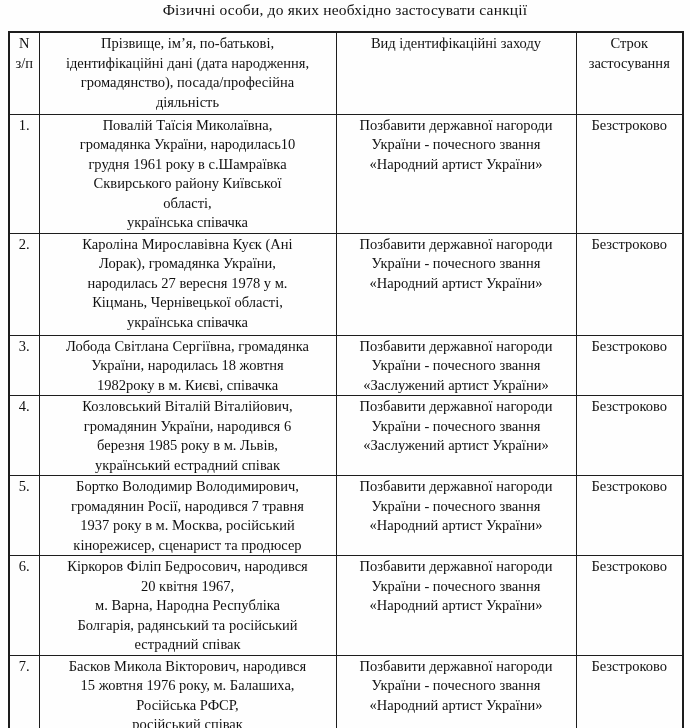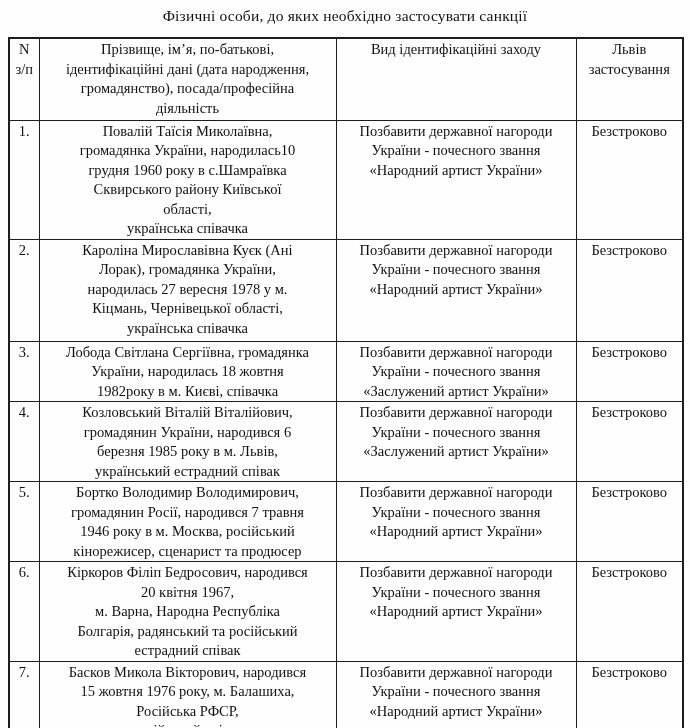"Фізичні особи, до яких необхідно" .doc-title { padding-top: 6px -> none }
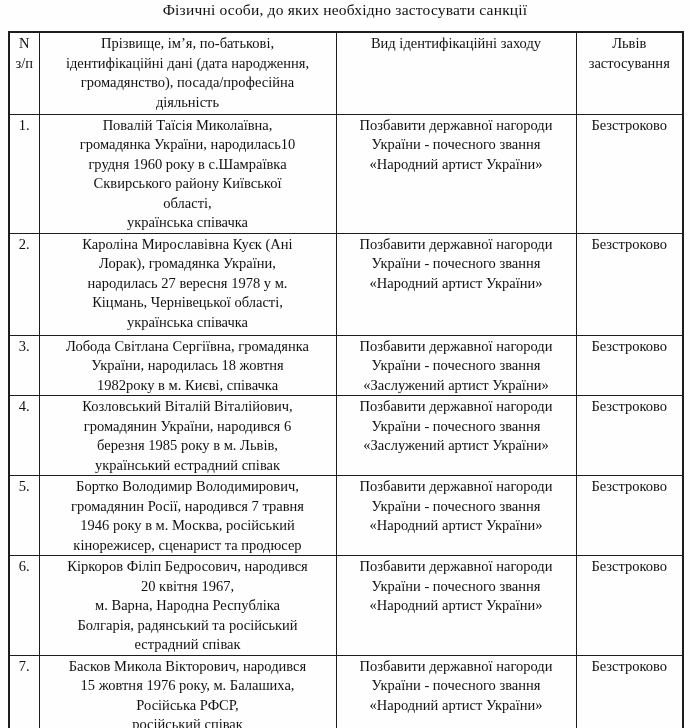"Львів" th { text: Львів -> Строк }
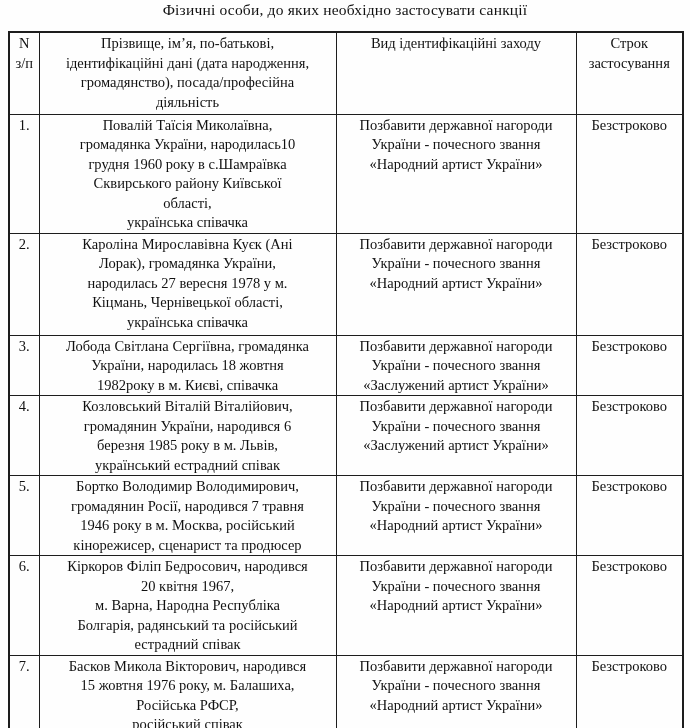"Повалій Таїсія Миколаївна," td { text: 1960 -> 1961 }
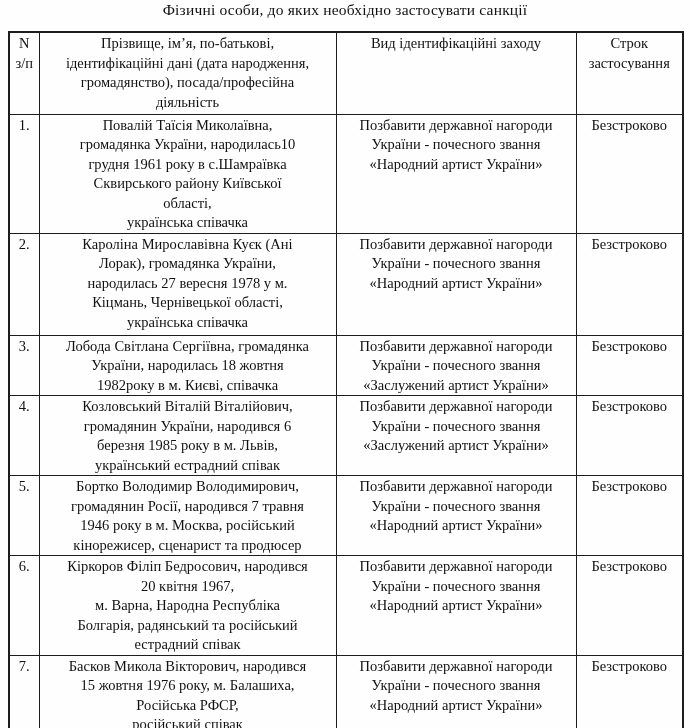"Бортко Володимир Володимирович," td { text: 1946 -> 1937 }
